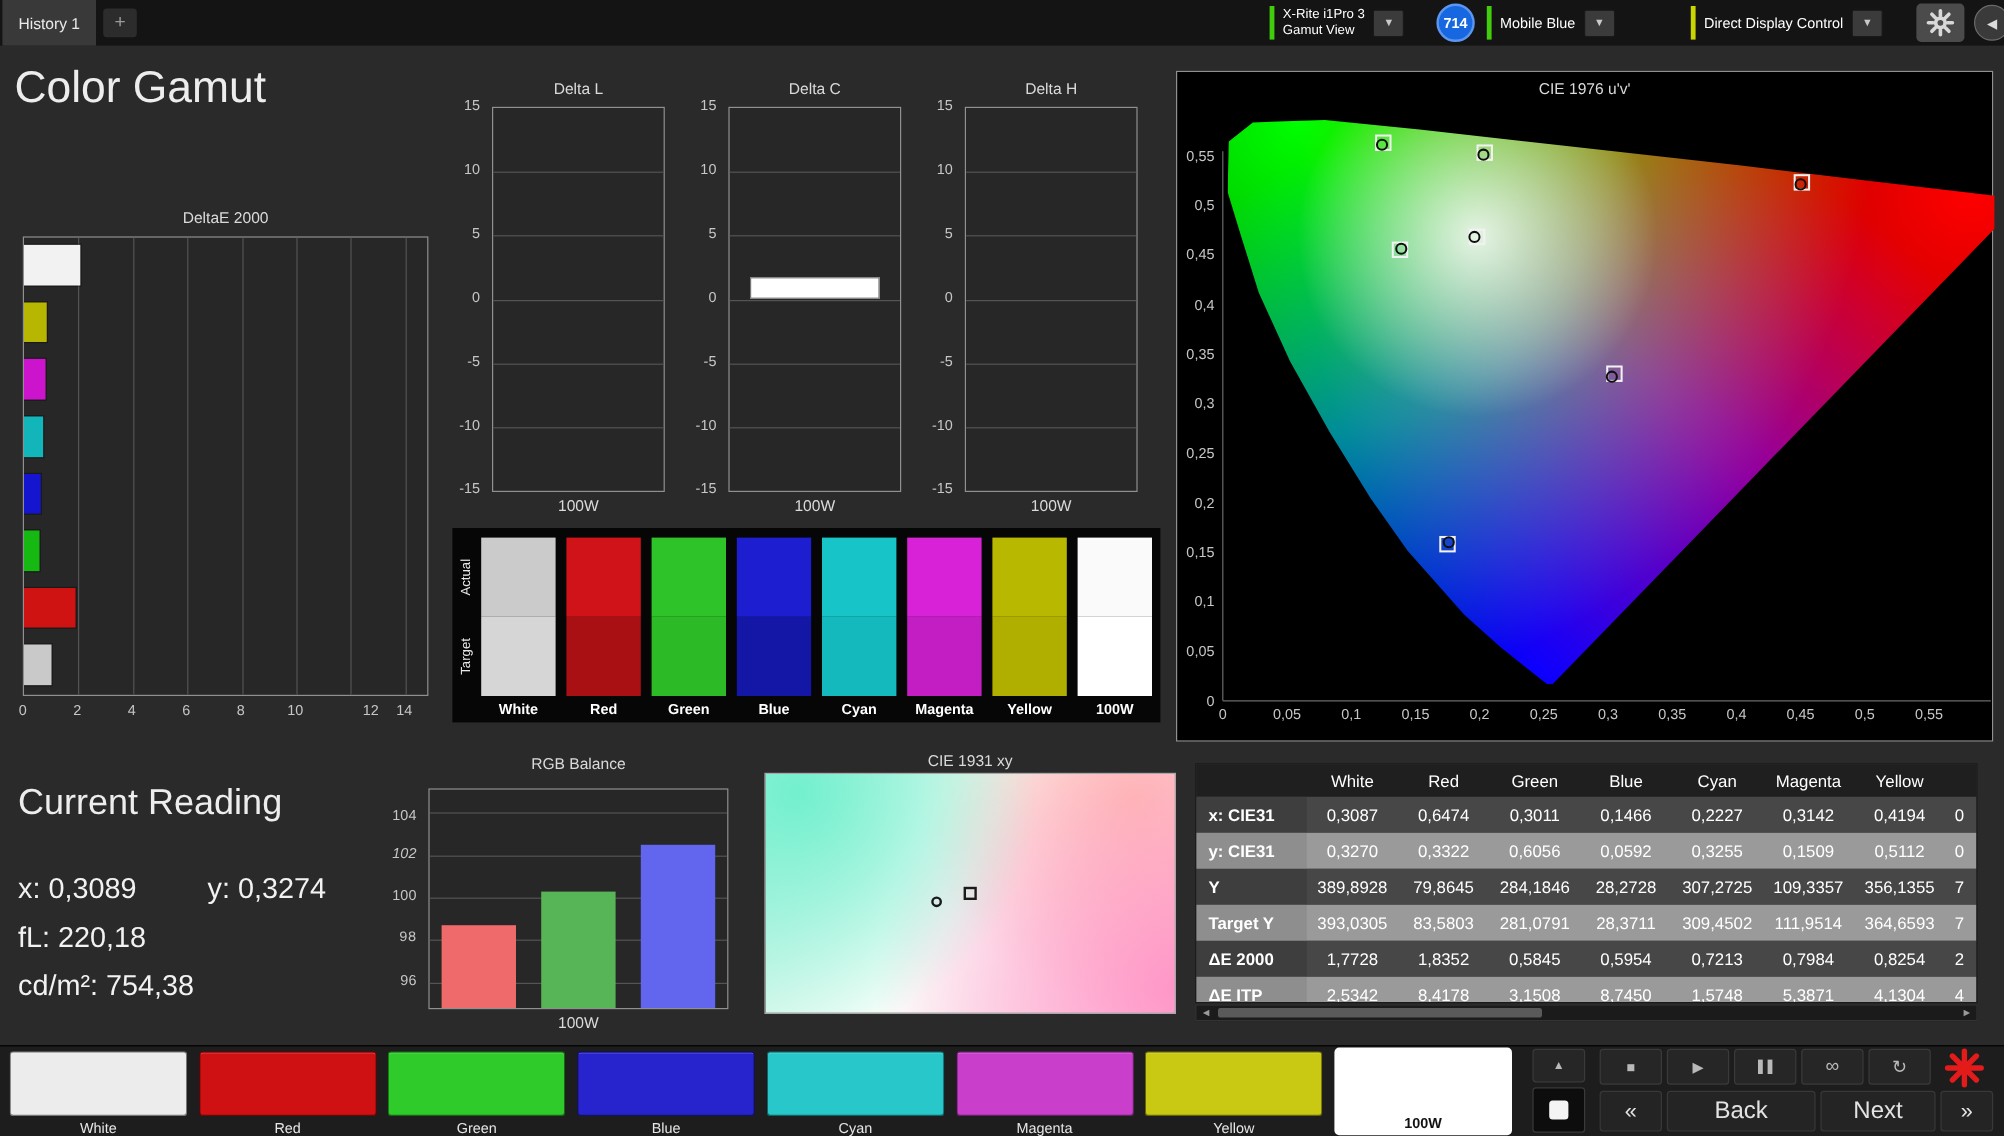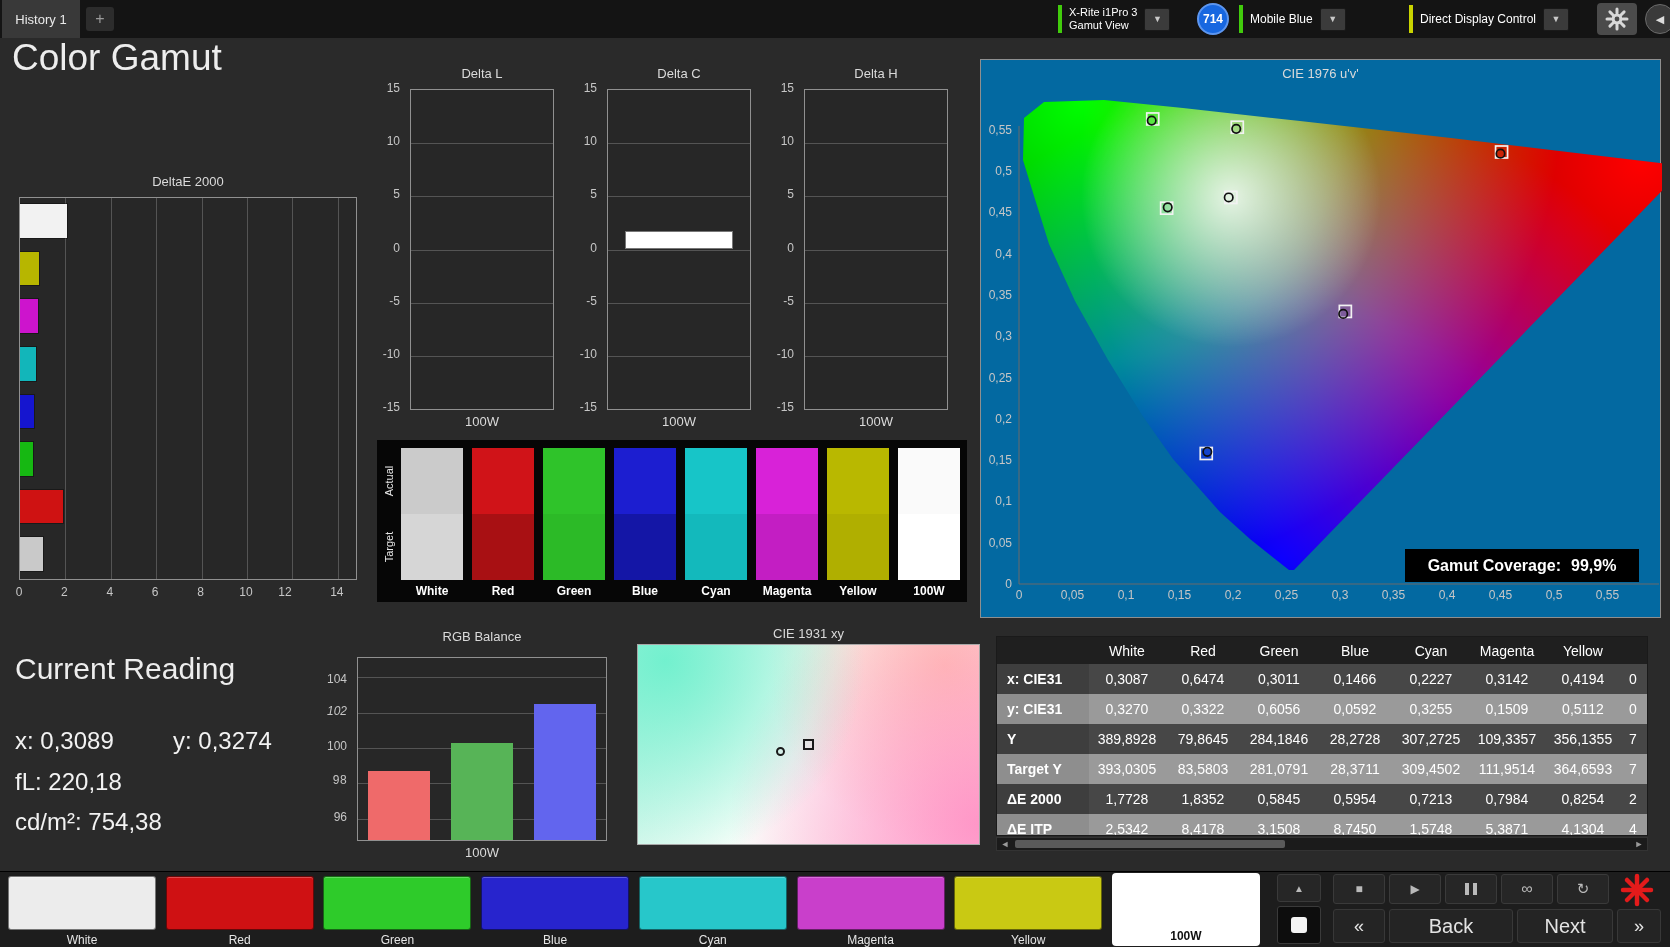"Color Gamut" .page-title { top: 37px -> 52px }
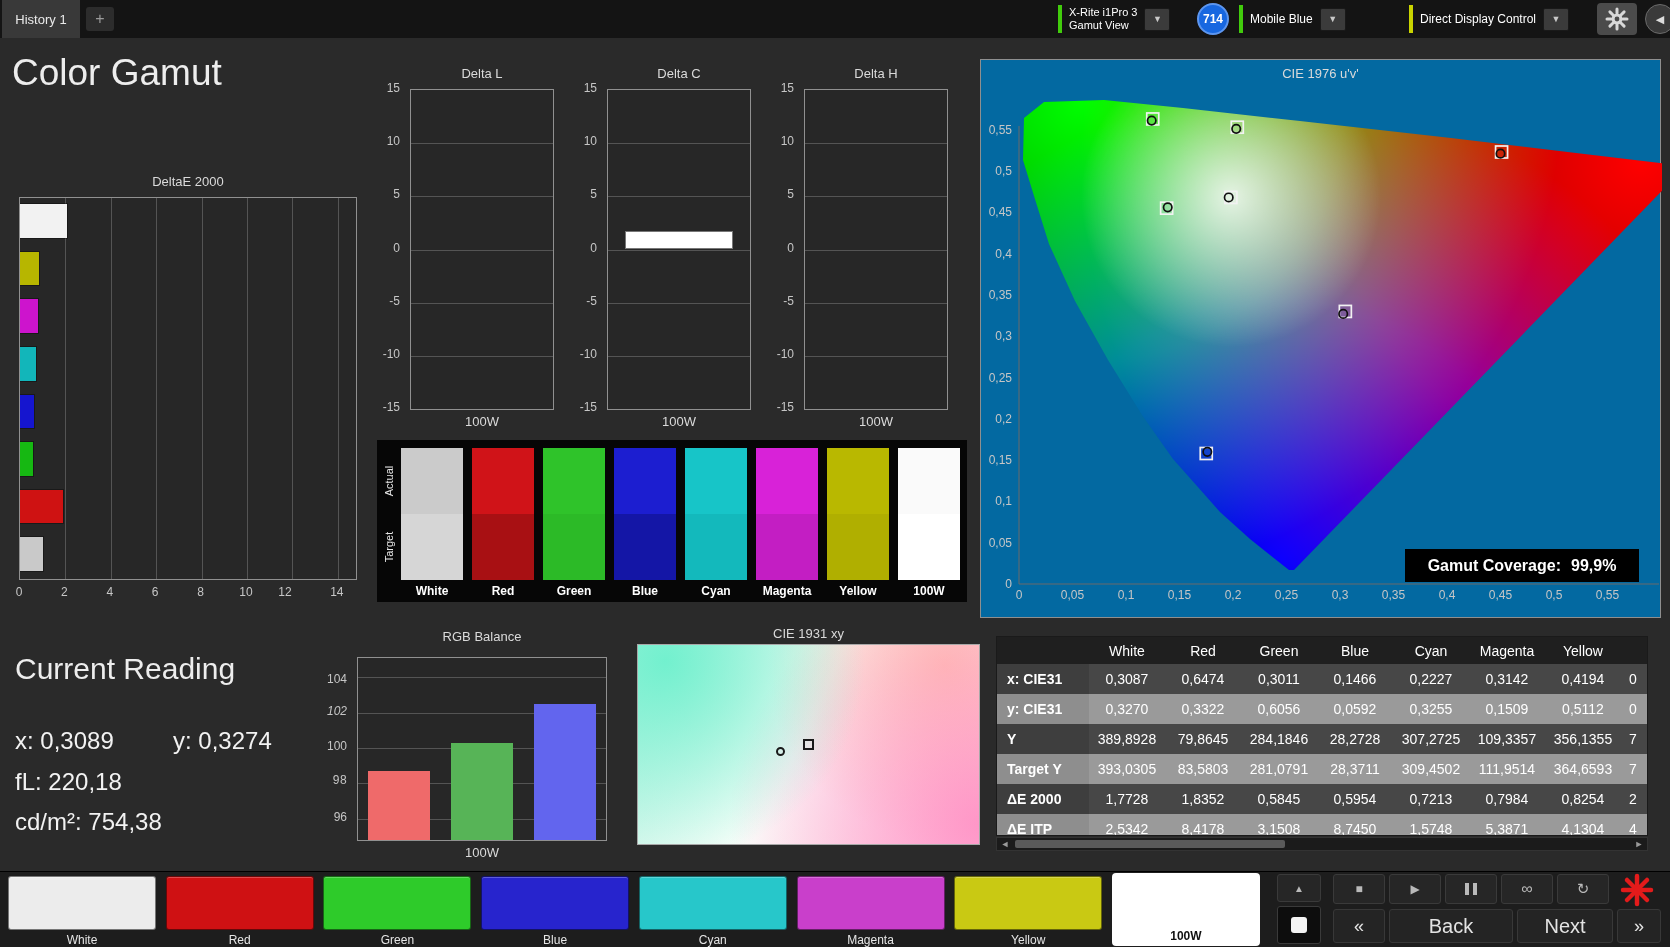"CIE 1976 u'v'" .cie-panel { background: #0369a1 -> #000000 }
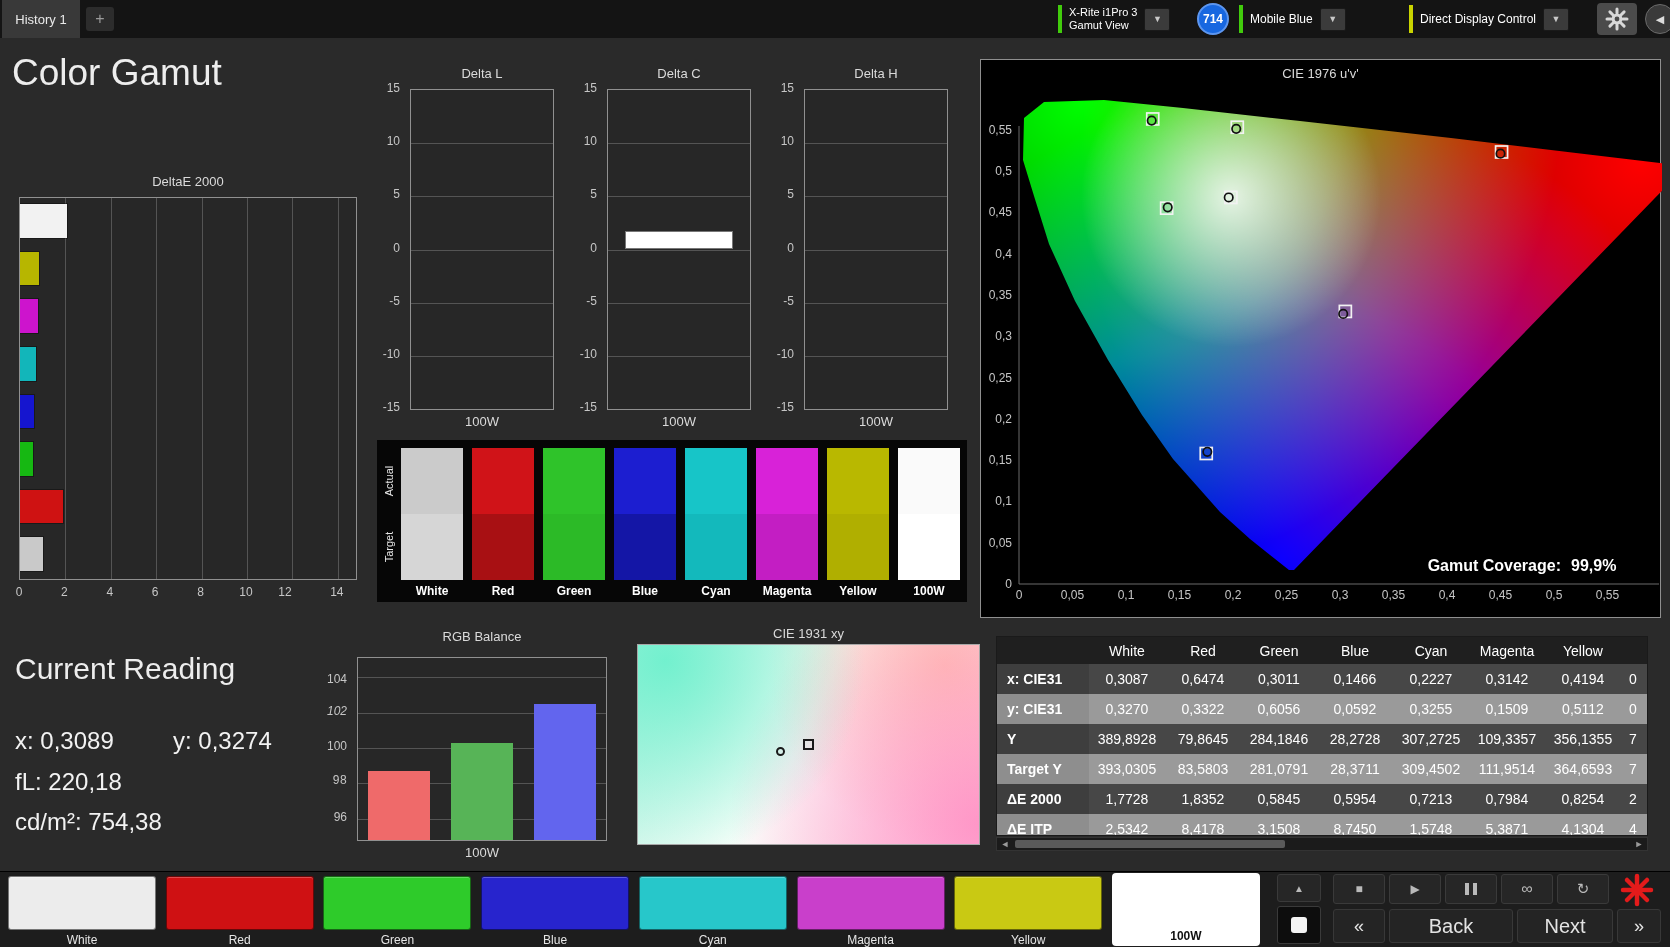"Gamut Coverage:" div.coverage { html: <div> <span>Gamut Coverage:</span> <span>99,9%</span> </div> -> none }
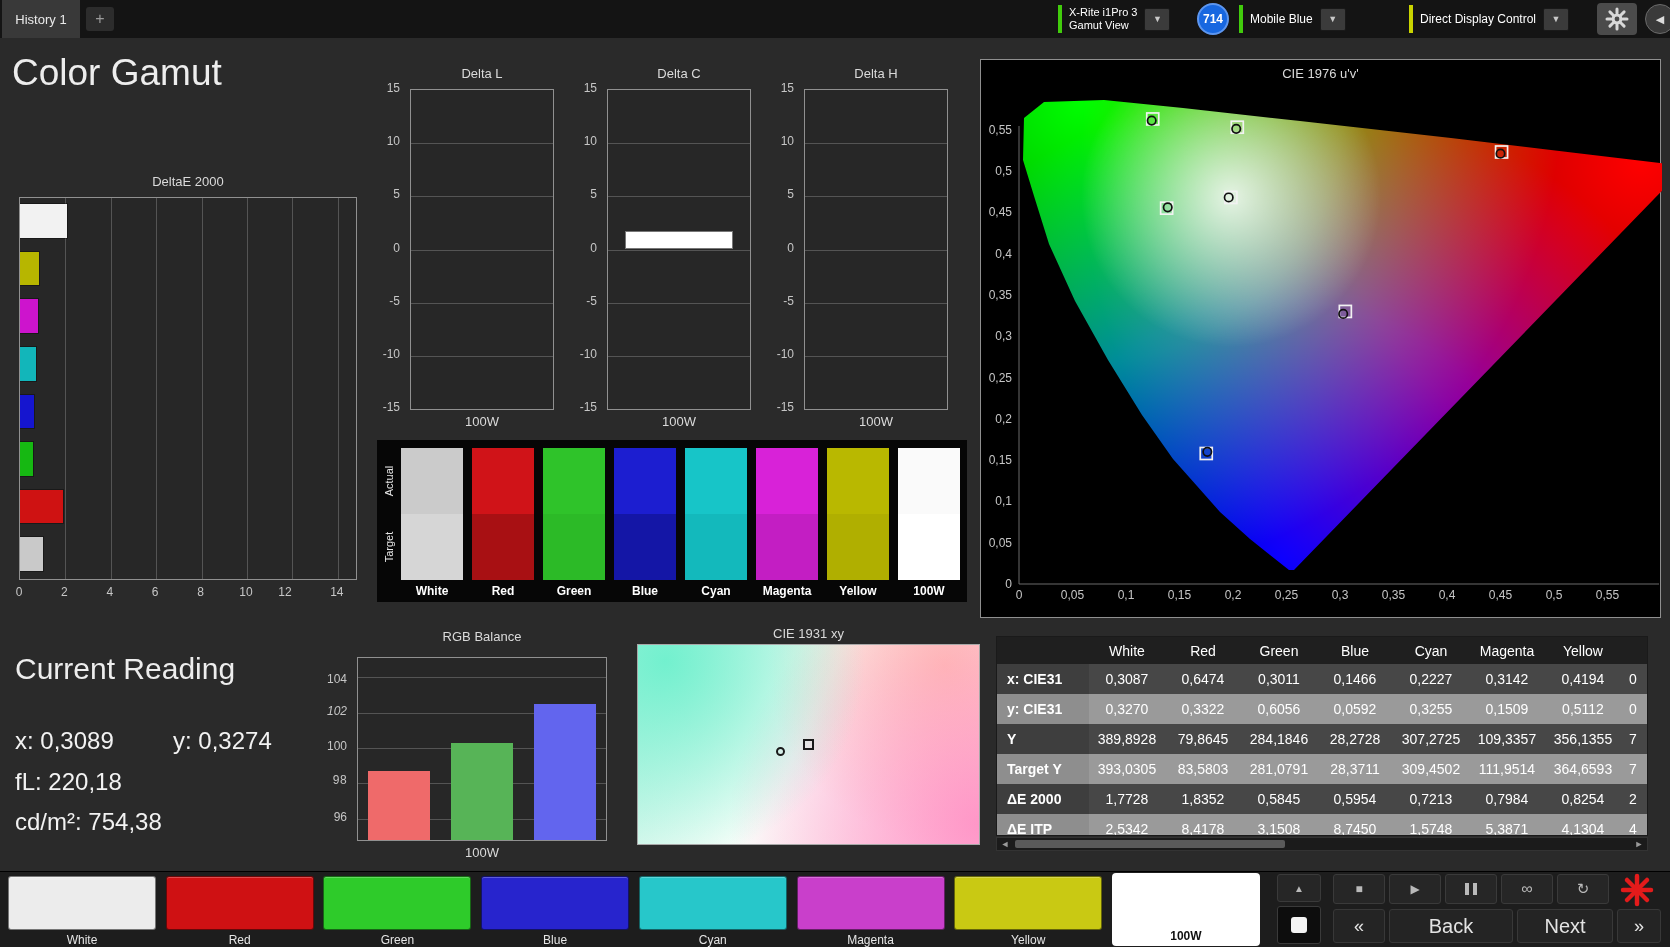"12" div.xtick { left: 266px -> 290px }
